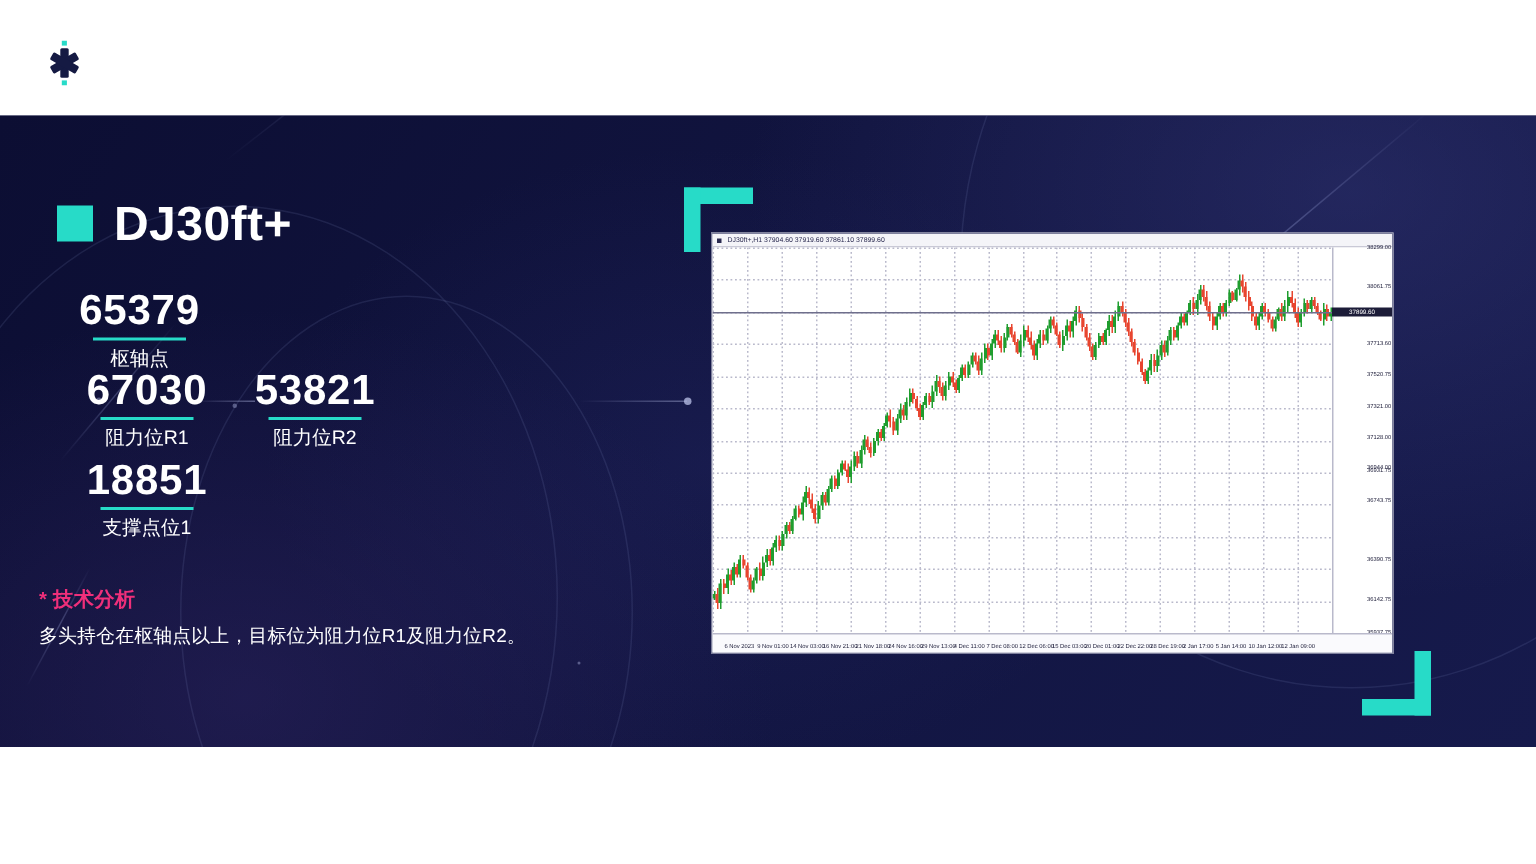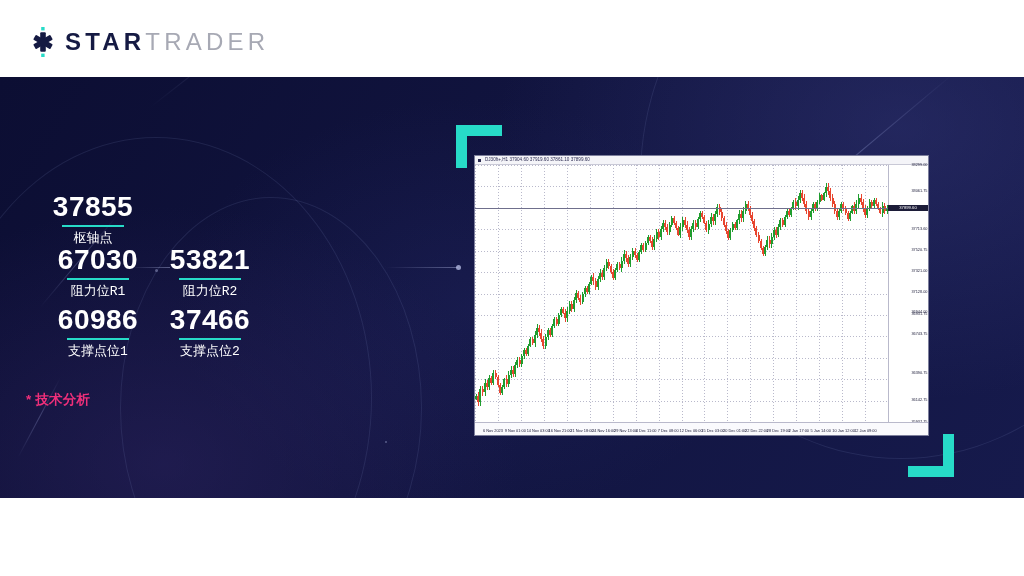"STARTRADER" span.logo-text { html: <span> <span>STAR</span><span>TRADER</span> </span> -> none }
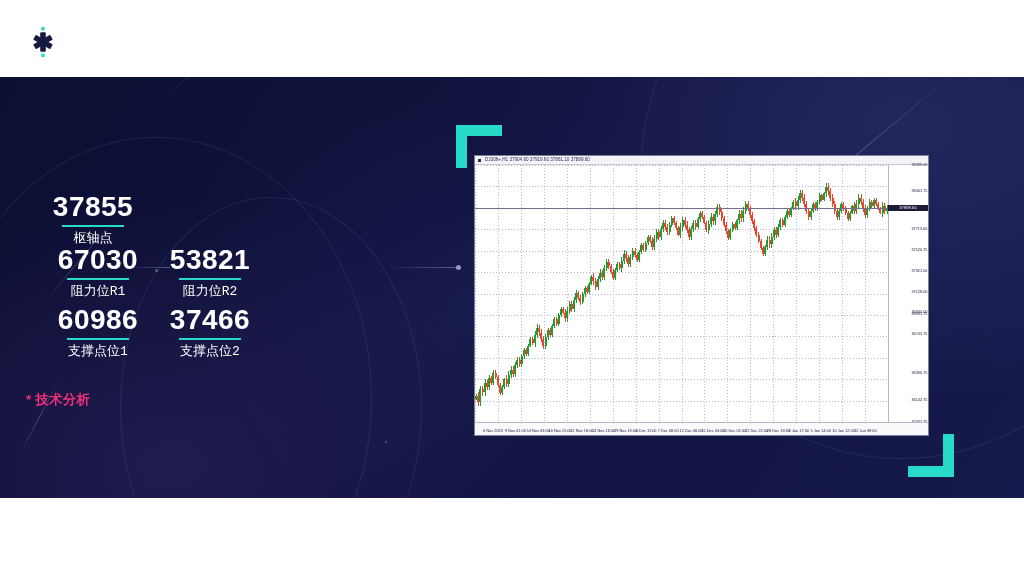"DJ30ft+" div.title-row { html: none -> <div> <span></span> <span>DJ30ft+</span> </div> }
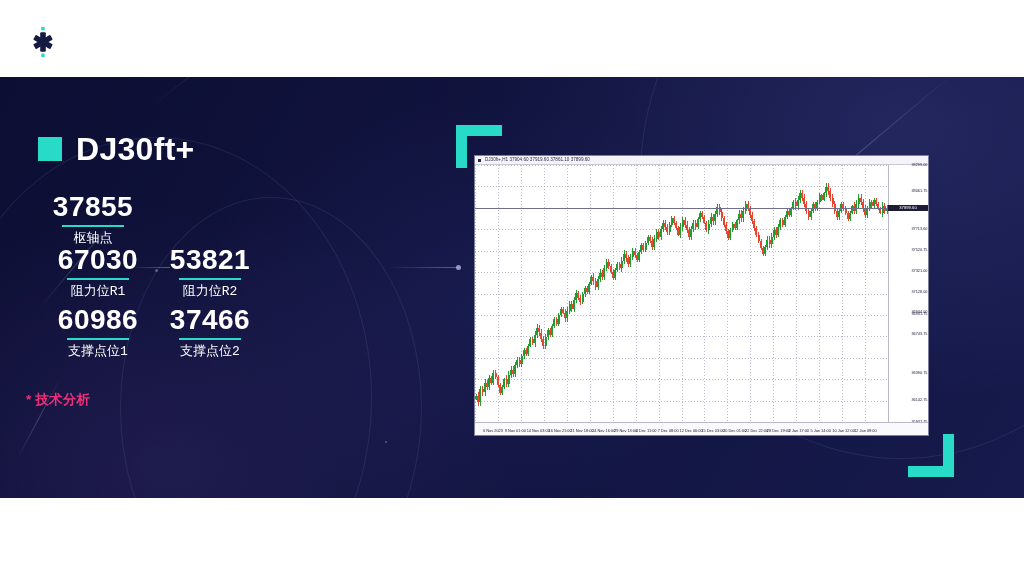"37855" div.num { text: 37855 -> 65379 }
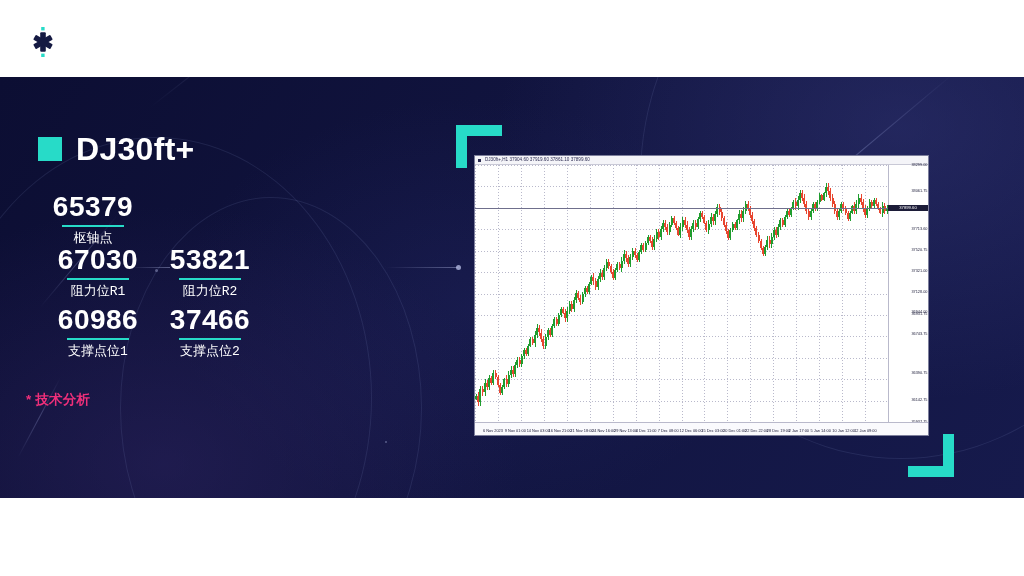"枢轴点" .stat .lbl { font-family: Liberation Mono, monospace -> none }
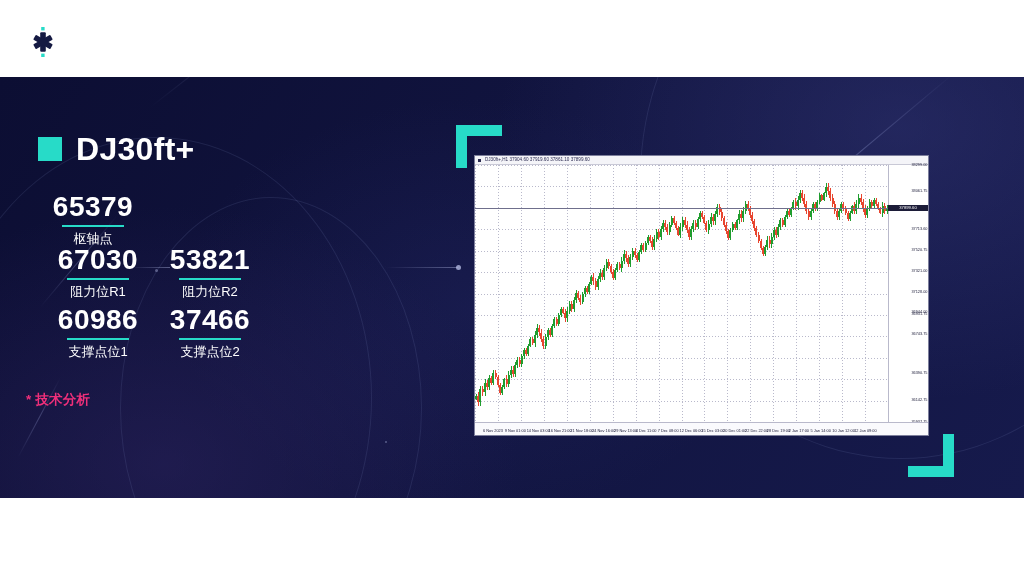"60986" div.num { text: 60986 -> 18851 }
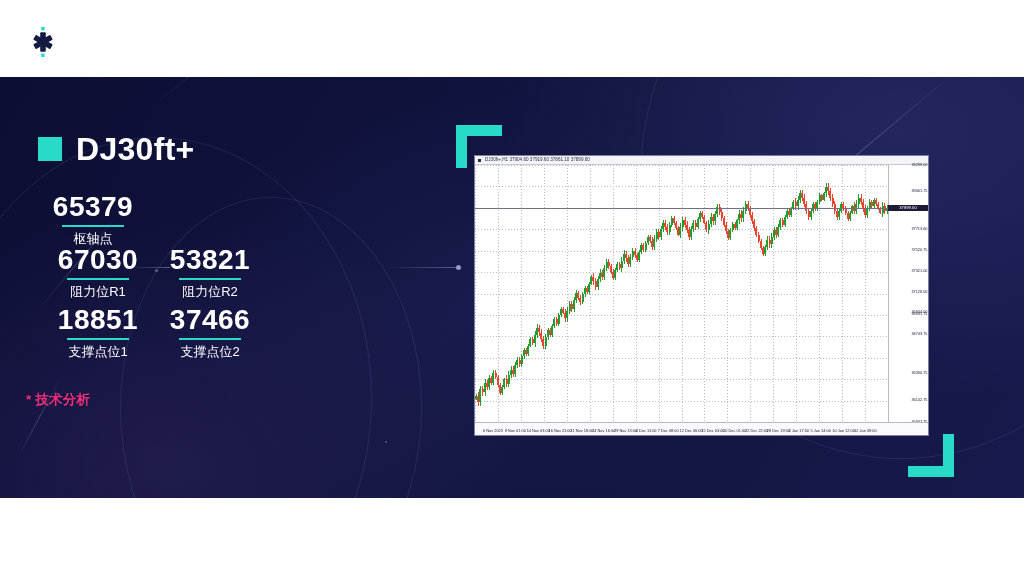"37466" div.stat { html: <div> <div>37466</div> <div></div> <div>支撑点位2</div> </div> -> none }
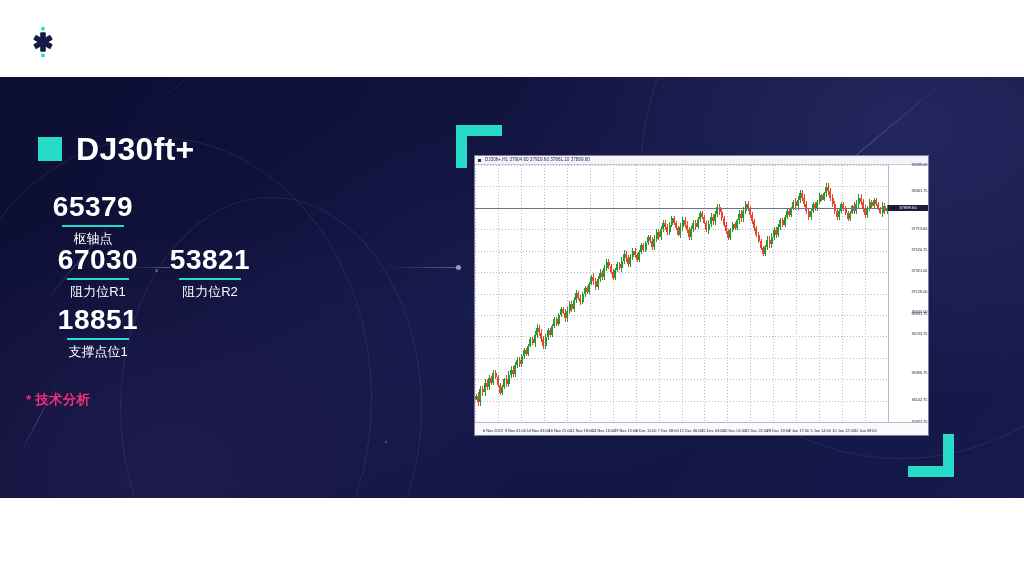"多头持仓在枢轴点以上，目标位为阻力位R1及阻力位R2。" div { html: none -> <div>多头持仓在枢轴点以上，目标位为阻力位R1及阻力位R2。</div> }
